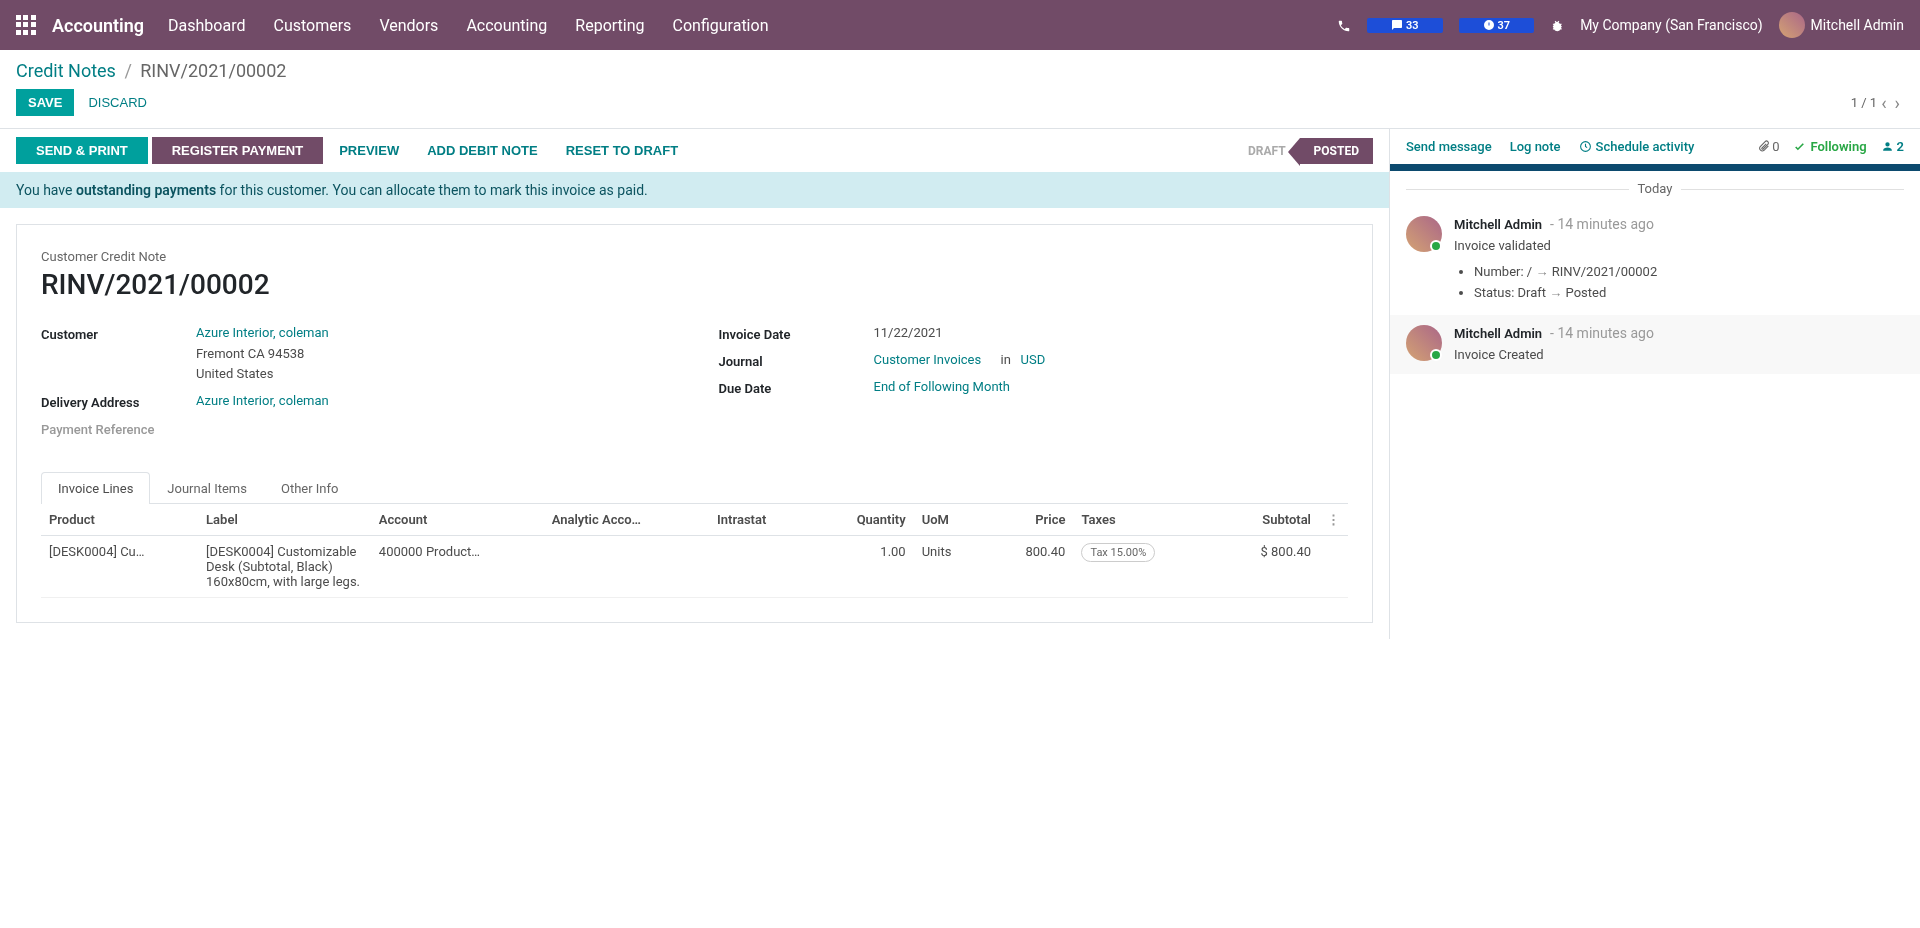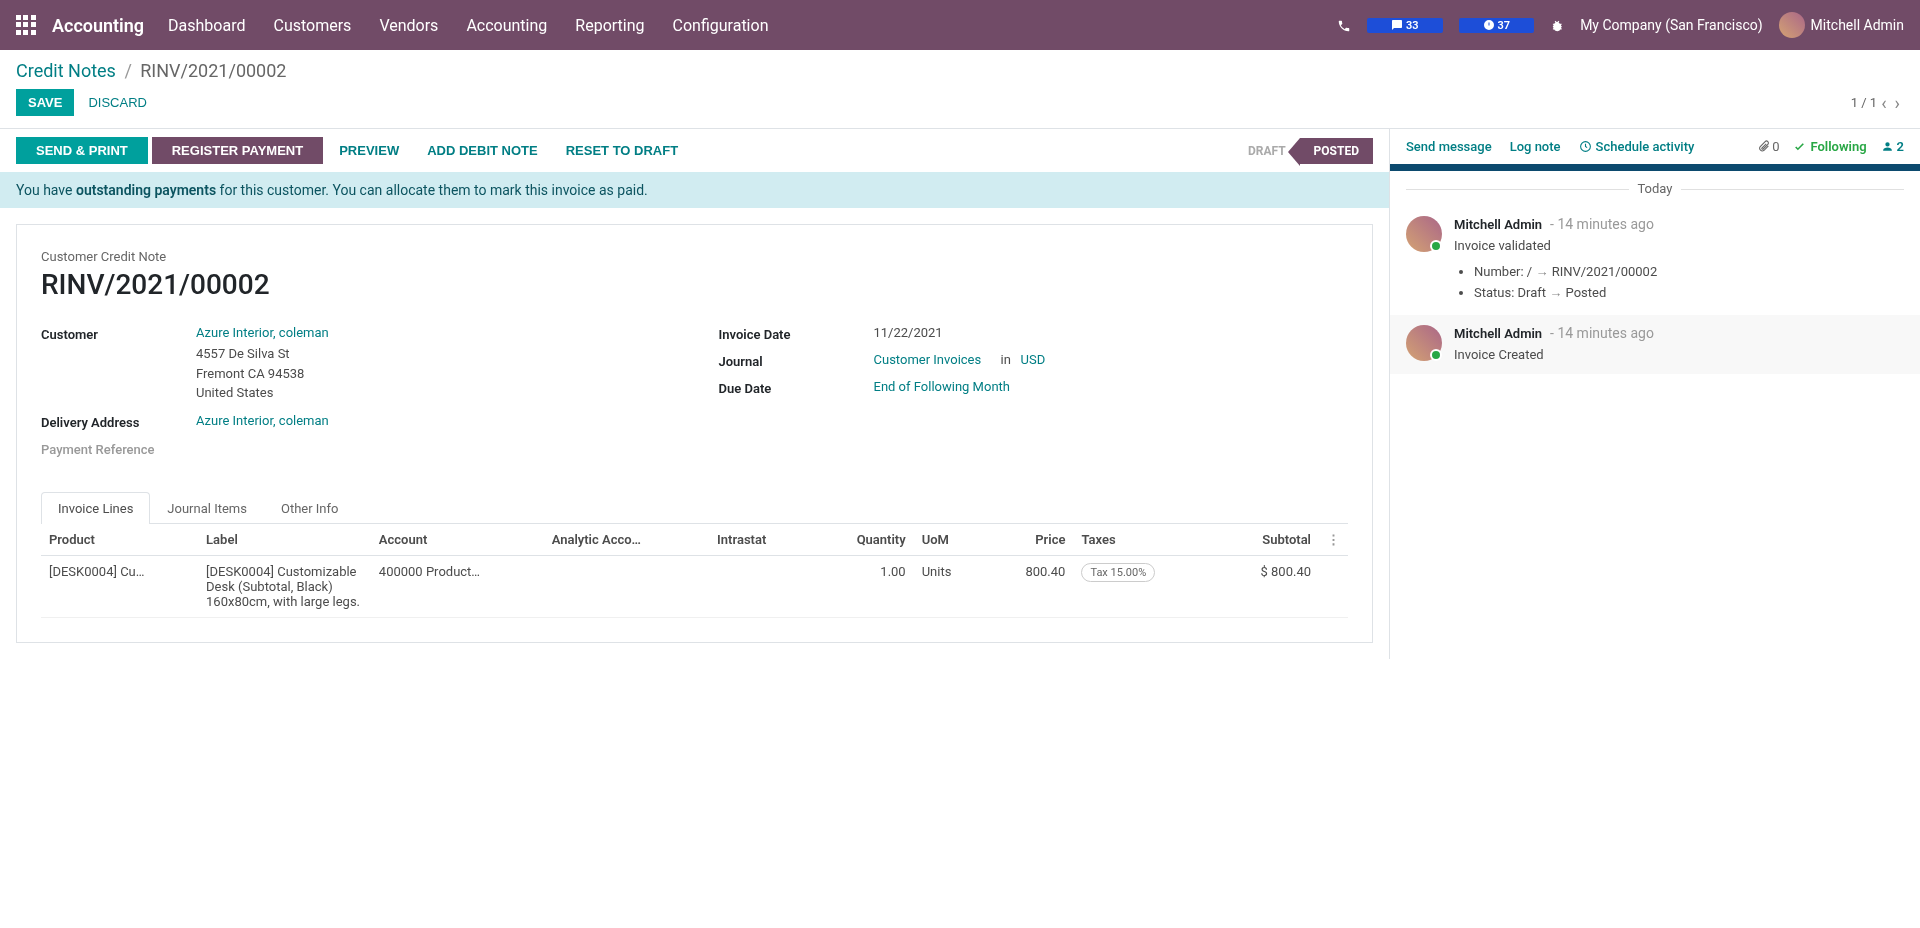"4557 De Silva St" div { html: <div>4557 De Silva St</div> -> none }
